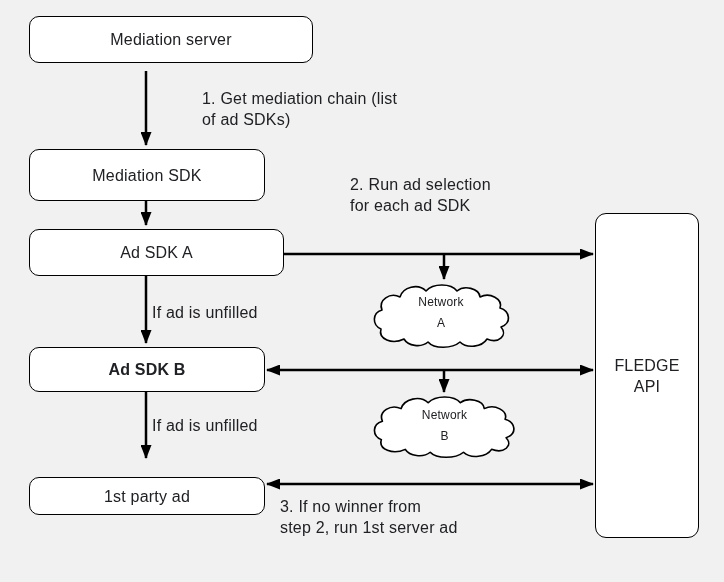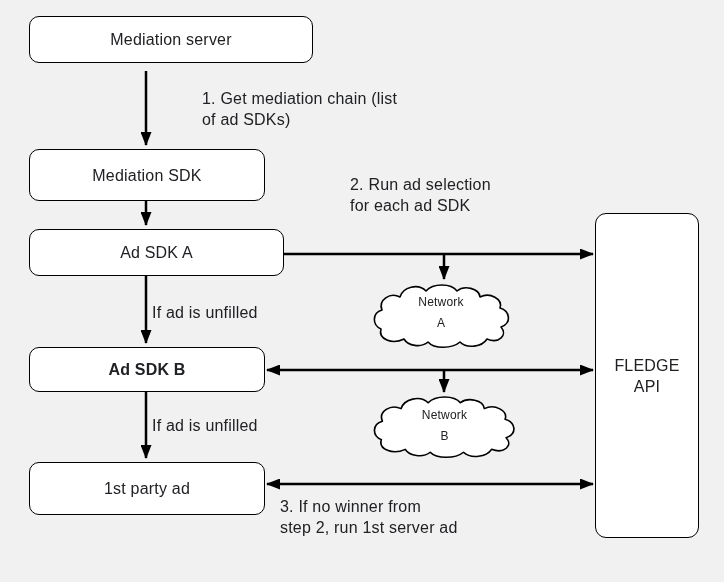"1st party ad" .node-first-party-ad { height: 53px -> 38px; top: 462px -> 477px }
